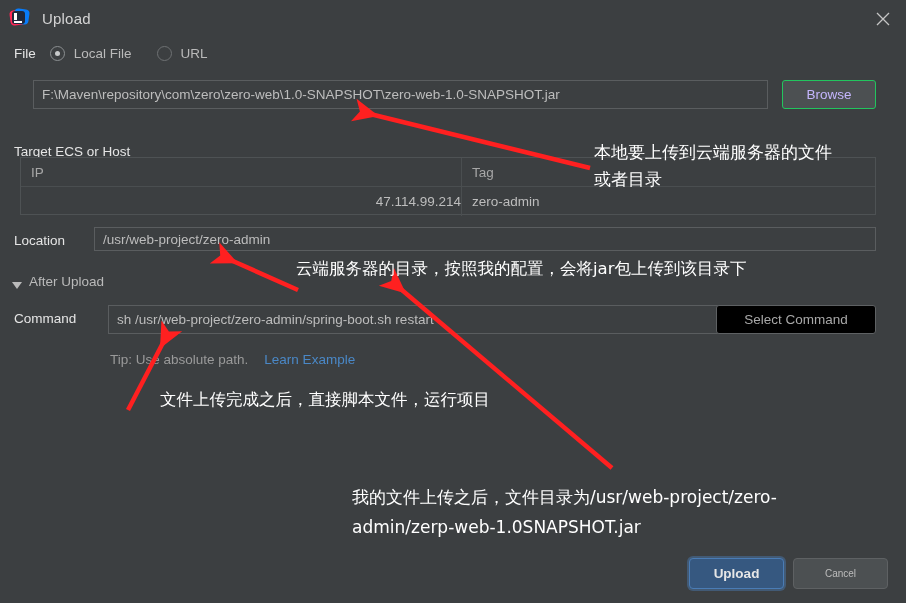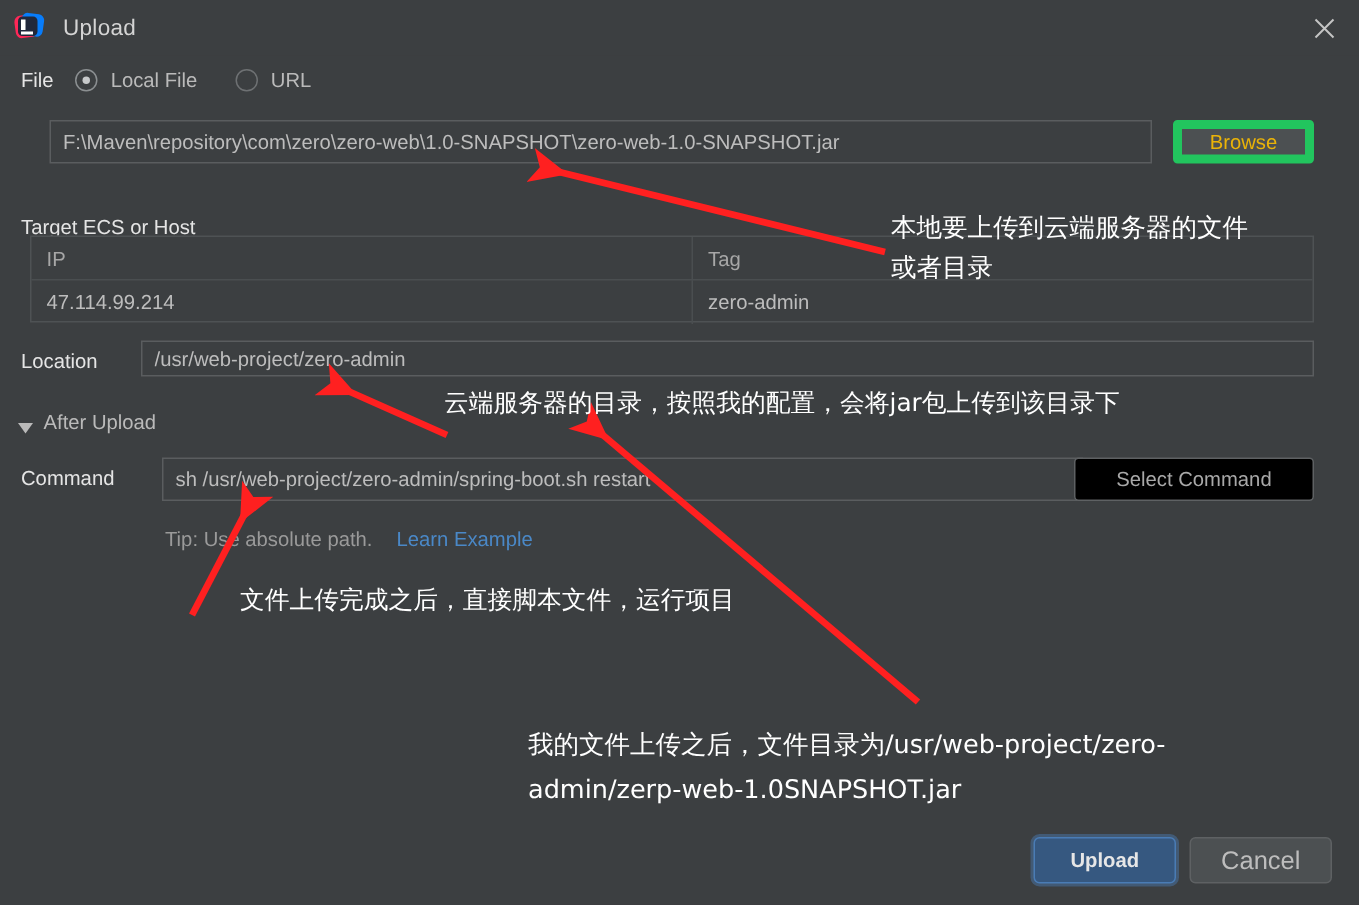"Browse" #browse-btn { border: 6px solid #22c55e -> 1px solid #22c55e; color: #eab308 -> #c4b5fd }
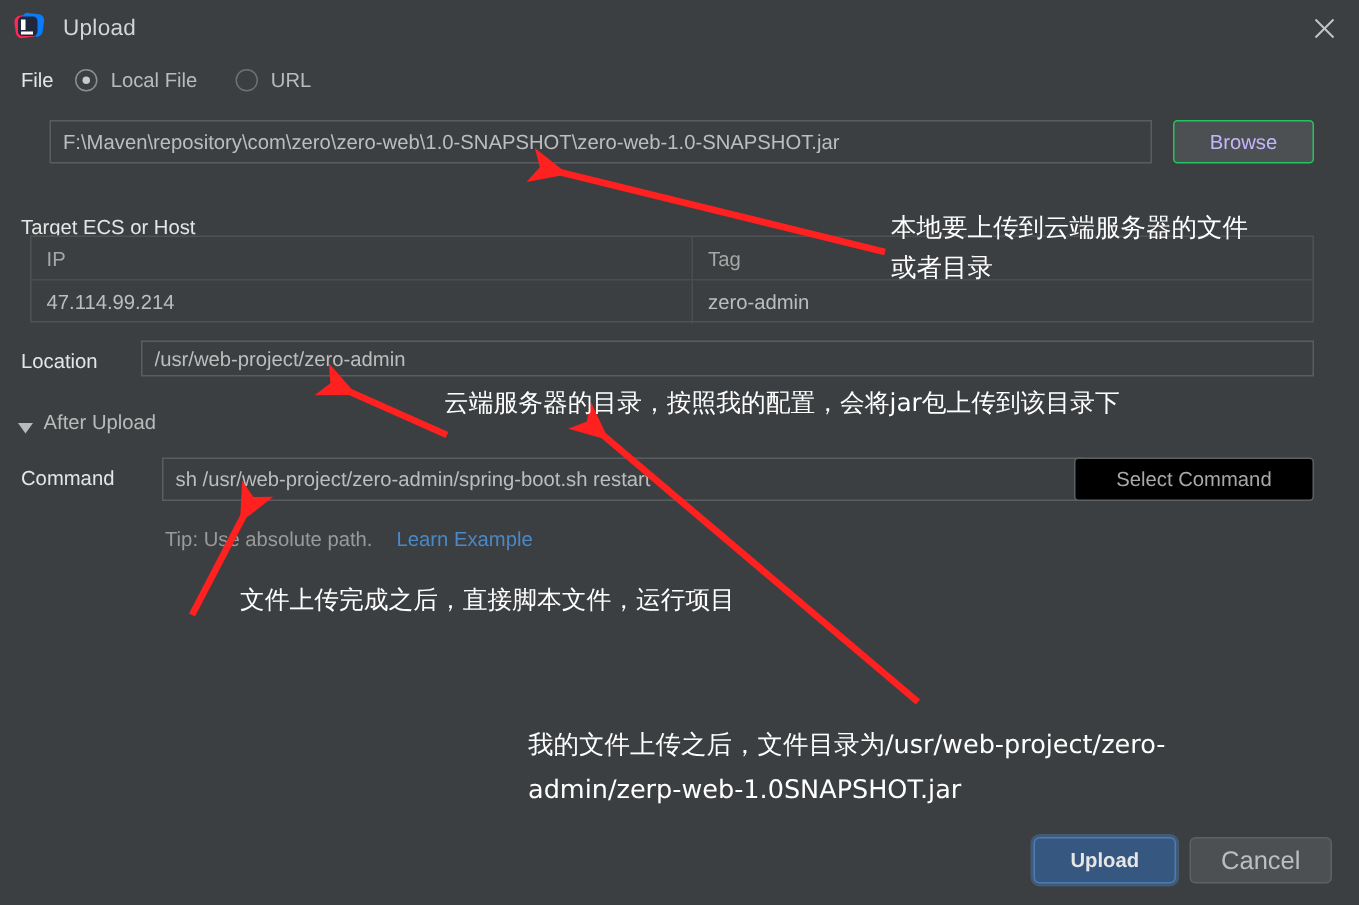"47.114.99.214" #host-table .row .c-ip, #host-table .row .c-tag { text-align: none -> right }
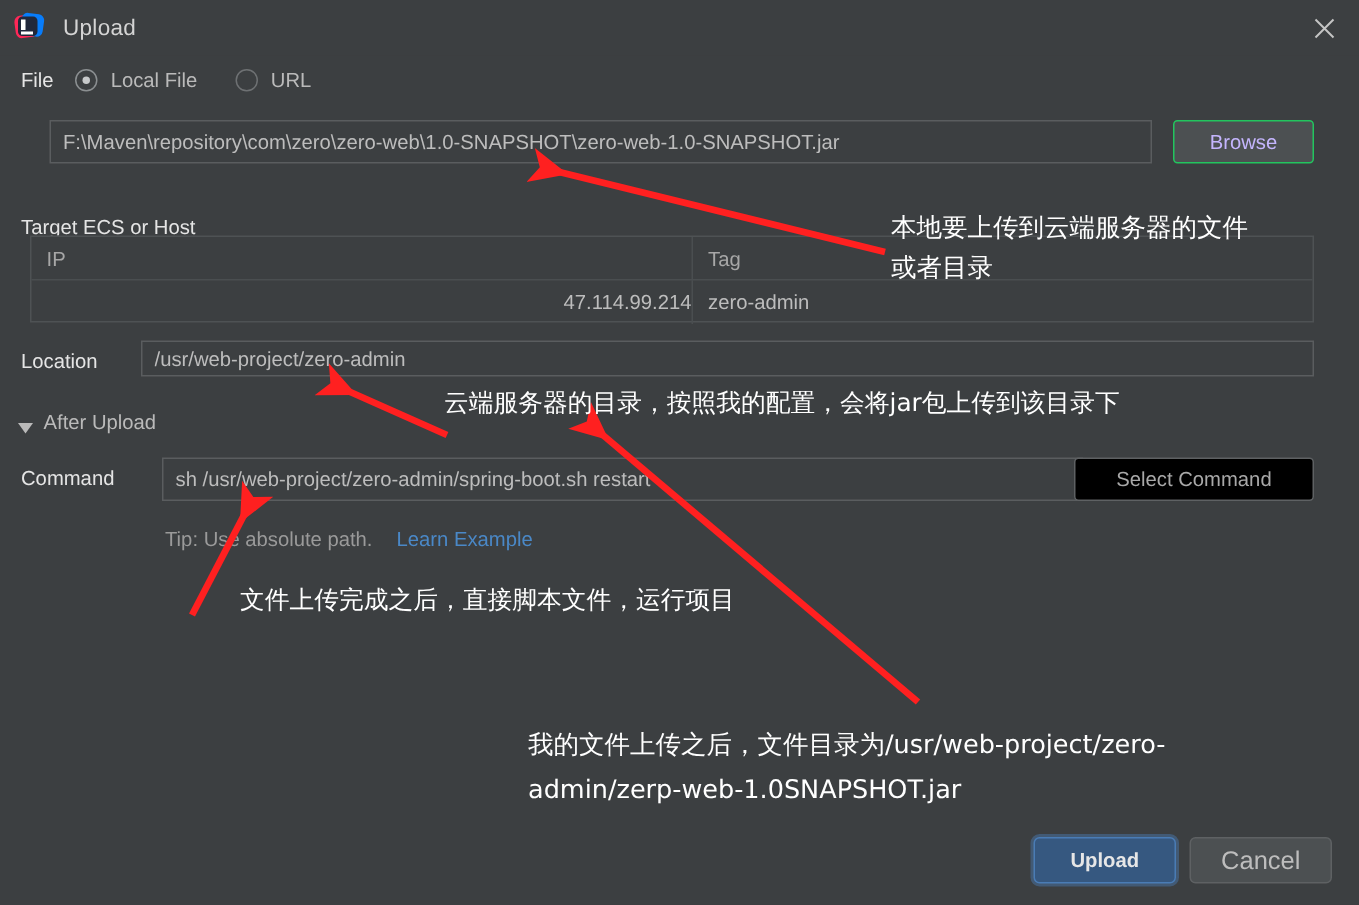"Cancel" #cancel-btn { font-size: 17px -> 10px }
